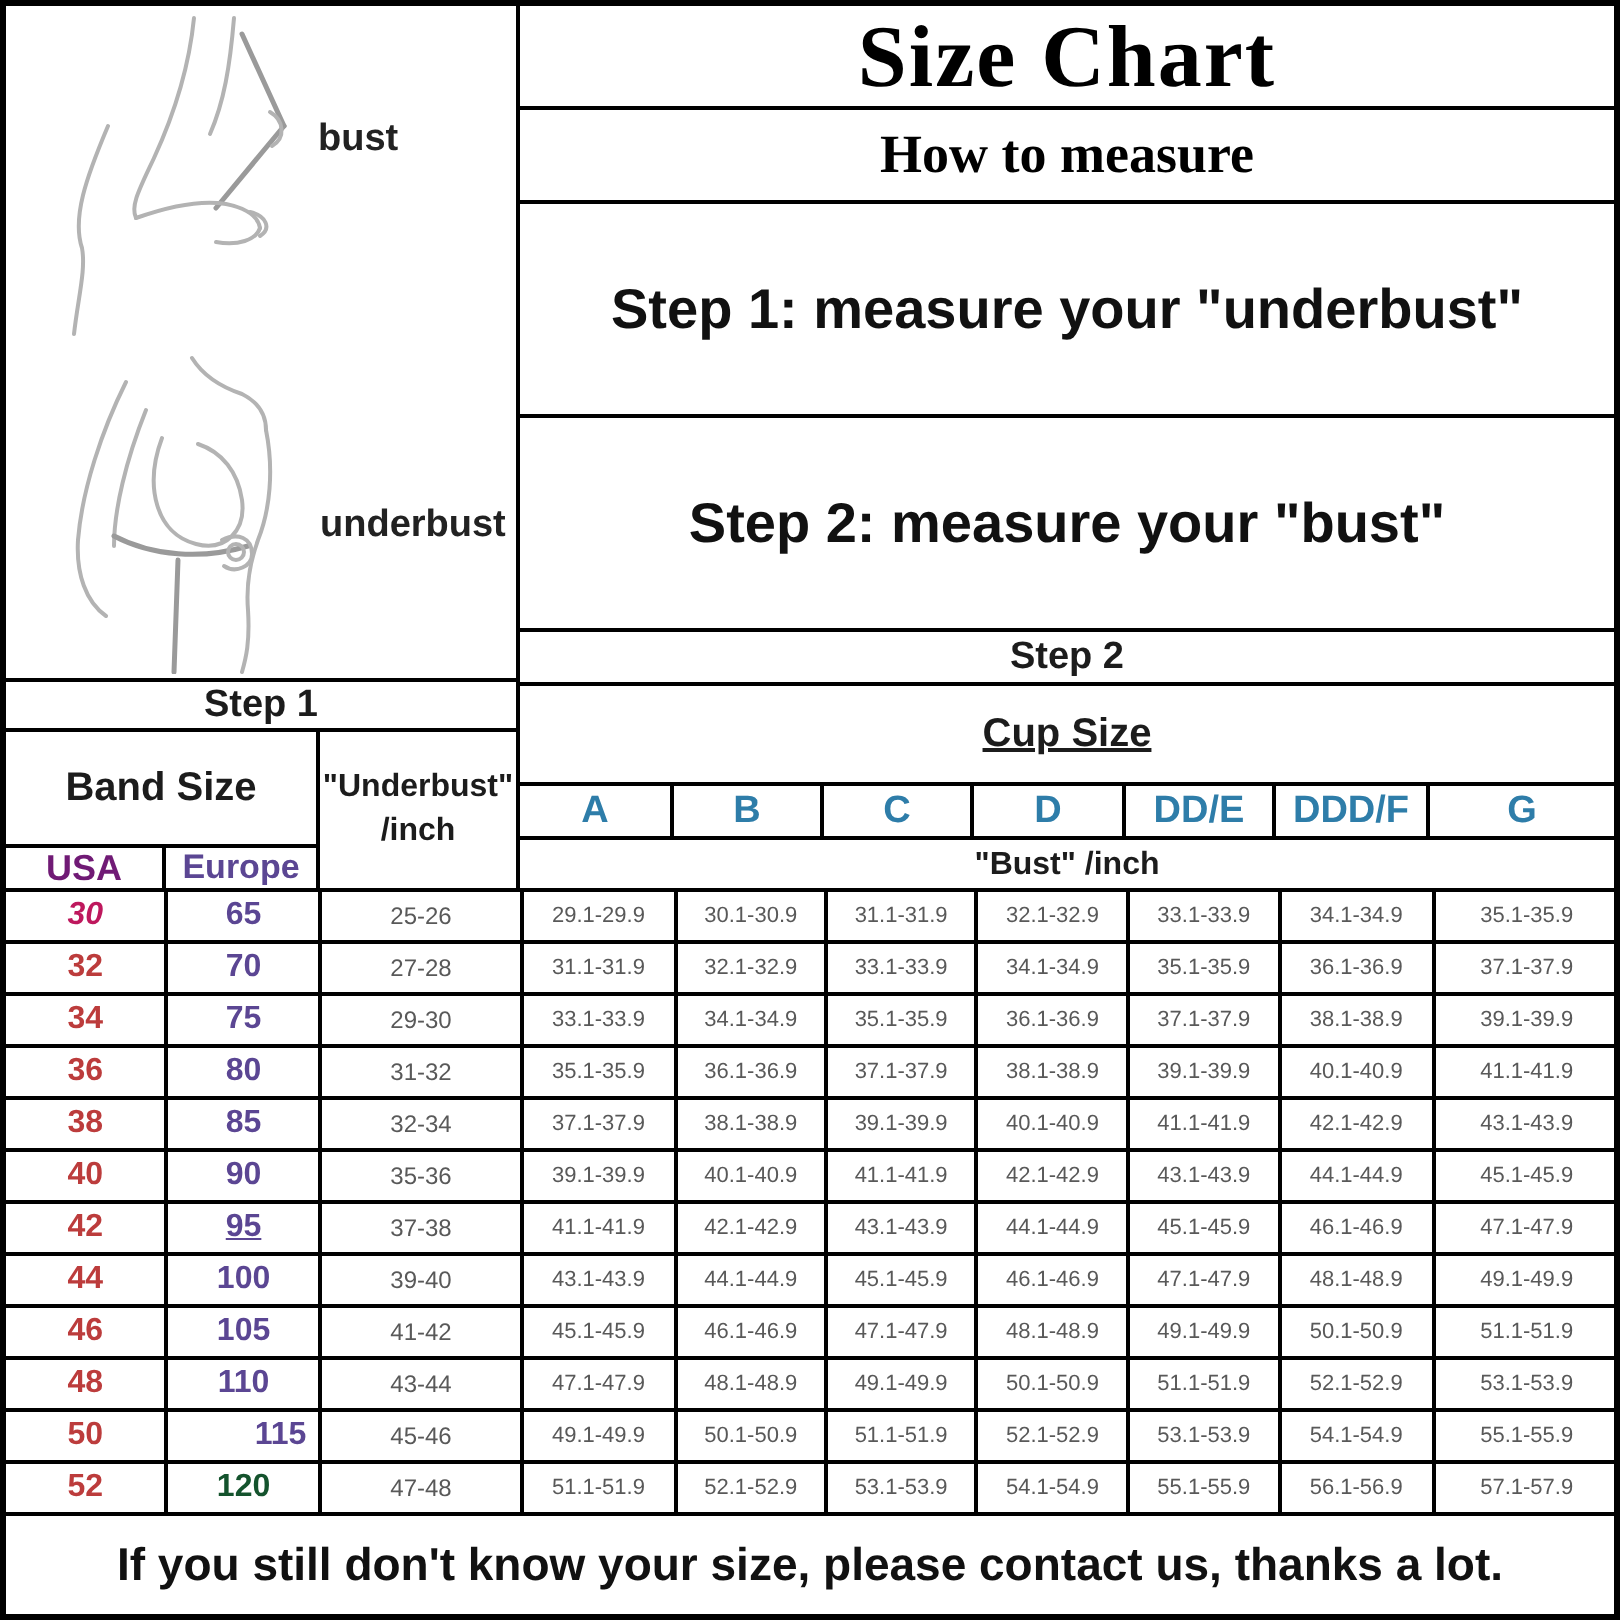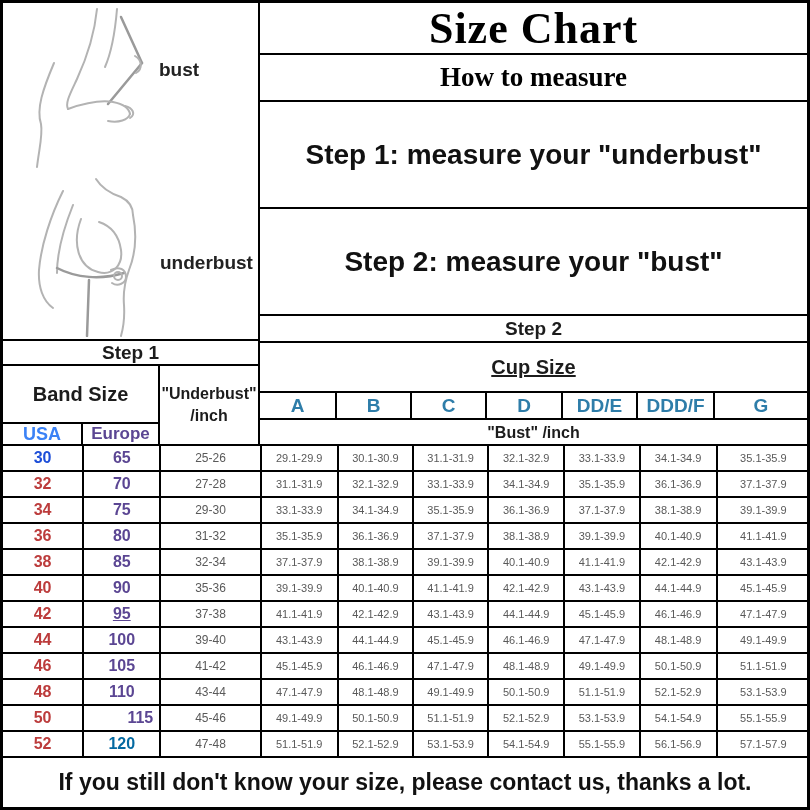"USA" div.cell { color: #3b82f6 -> #701a75 }
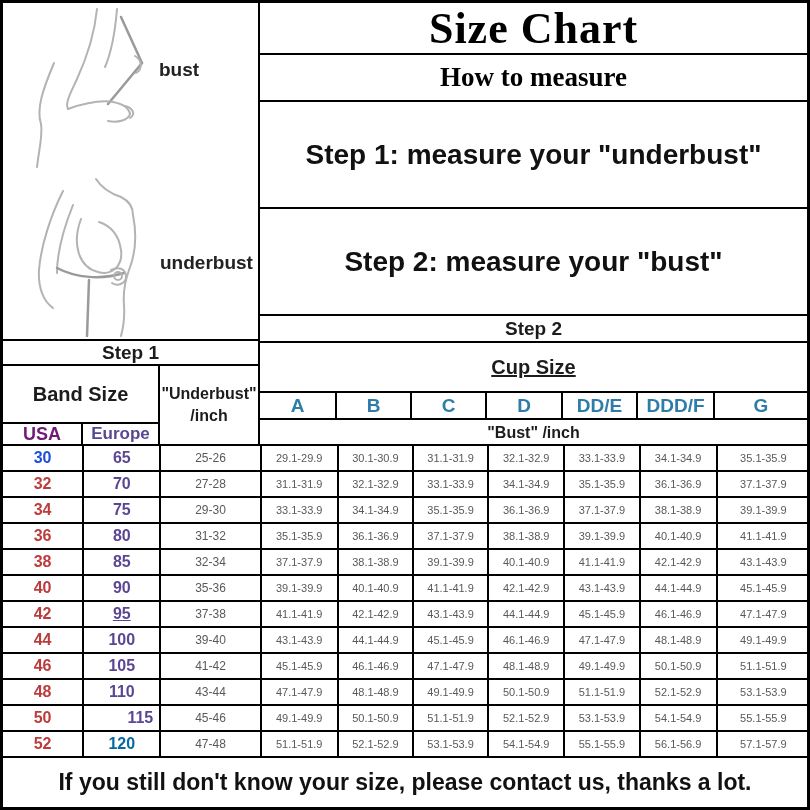"30" td.usa-val { color: #1d4ed8 -> #be185d; font-style: none -> italic }
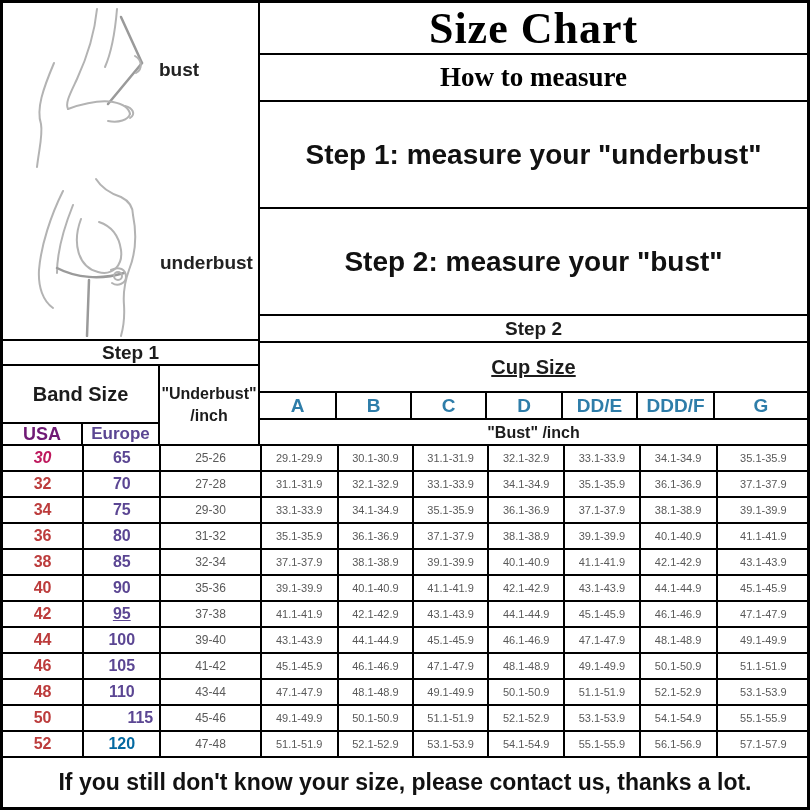"120" td.eur-val { color: #0369a1 -> #14532d }
